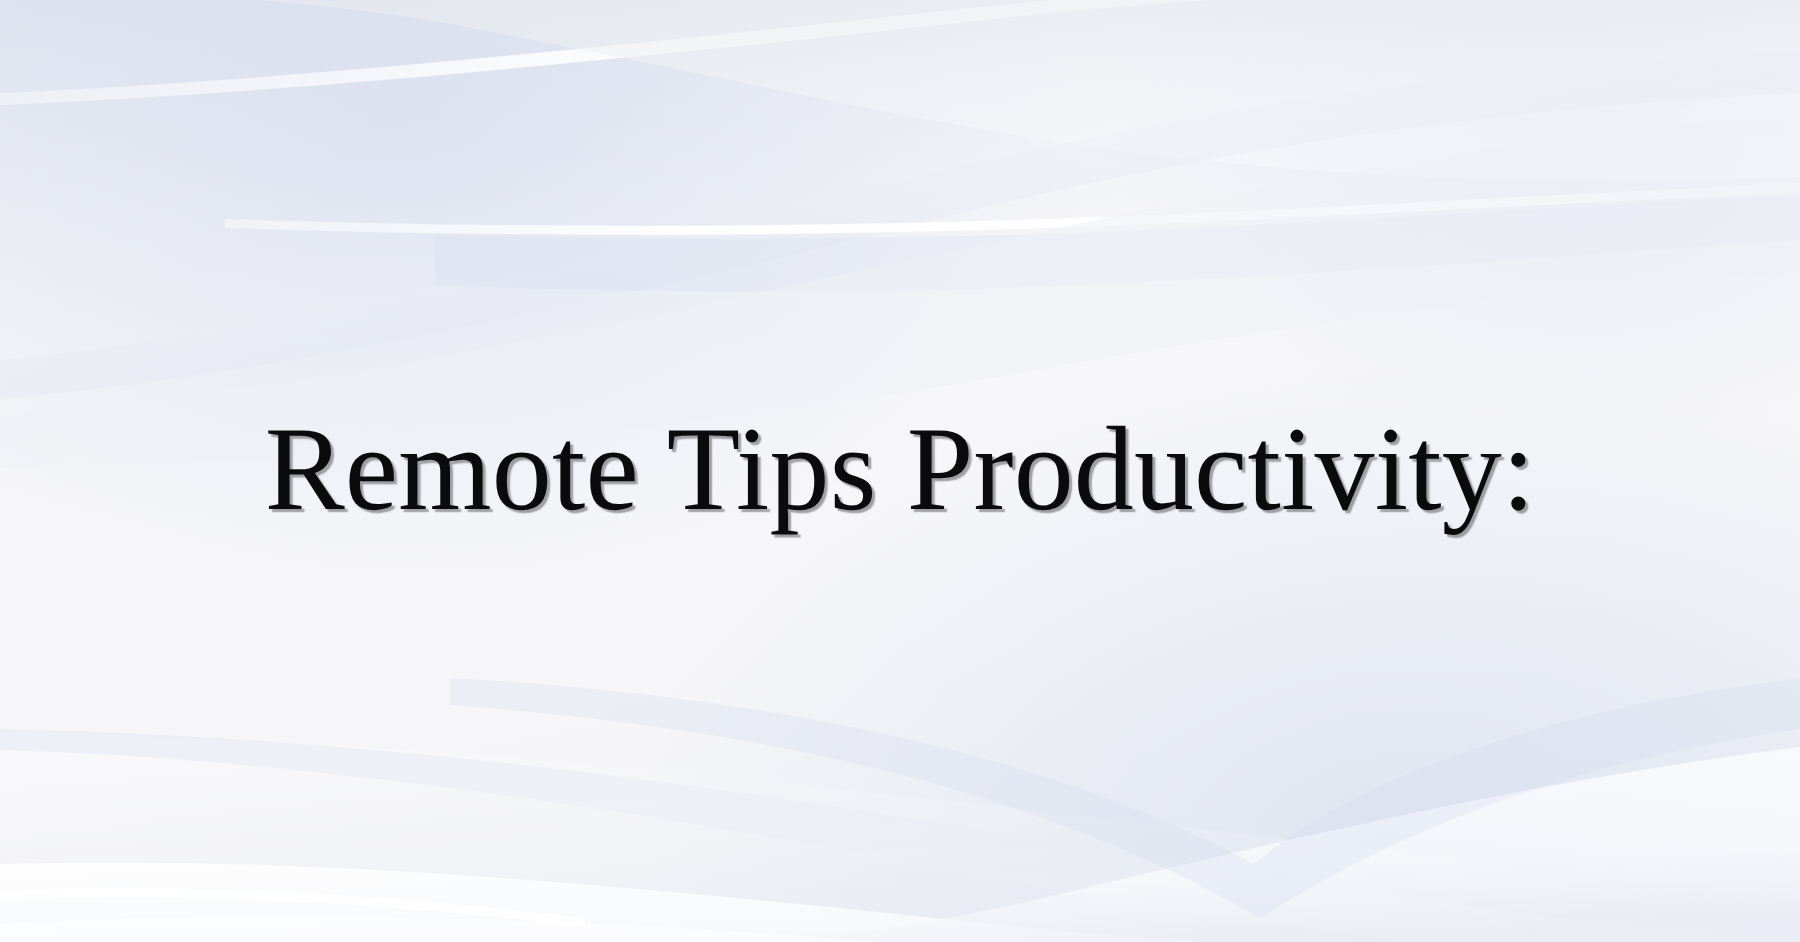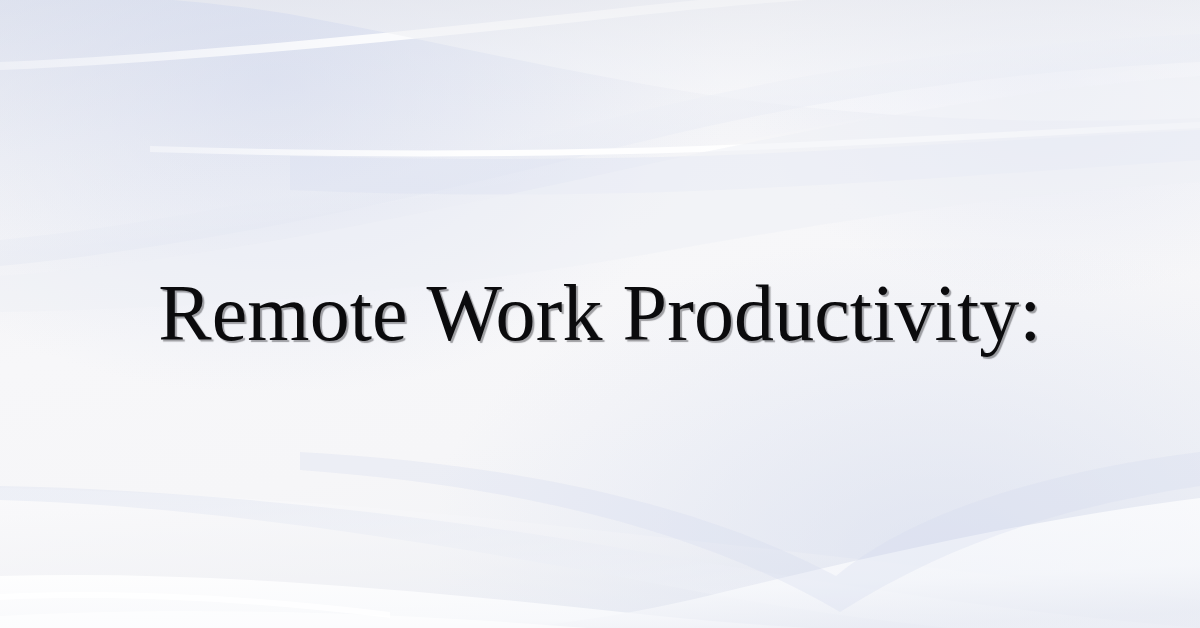"Remote Work Productivity:" span.ln { text: Work -> Tips }
